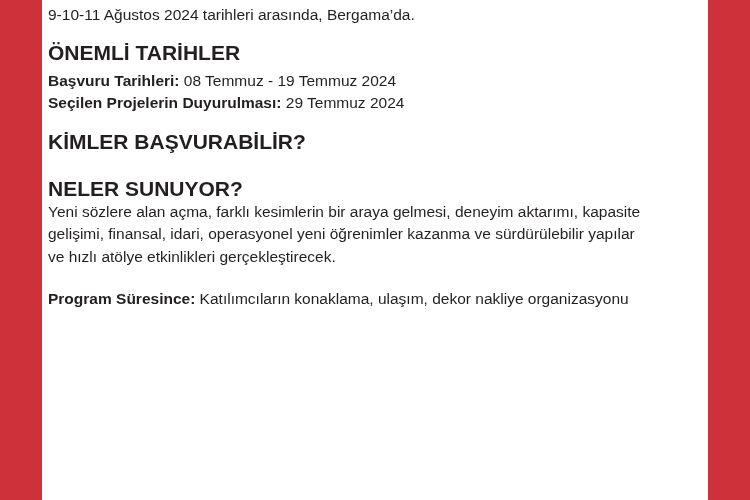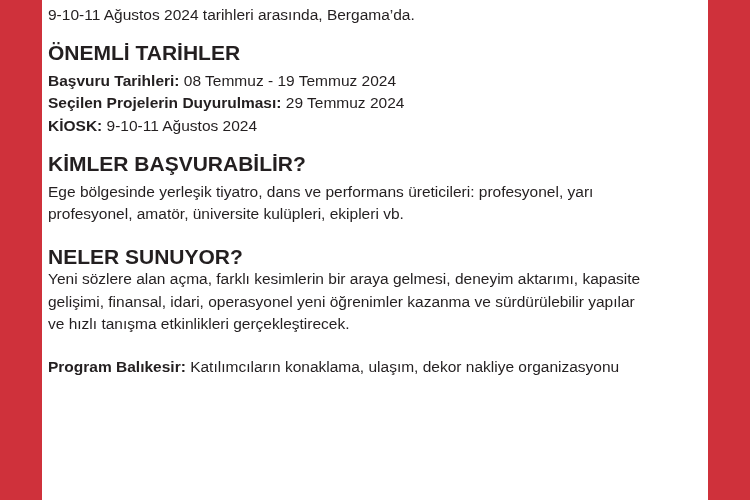"KİOSK: 9-10-11 Ağustos 2024" p.para { html: <p> <b>KİOSK:</b><span> 9-10-11 Ağustos 2024</span> </p> -> none }
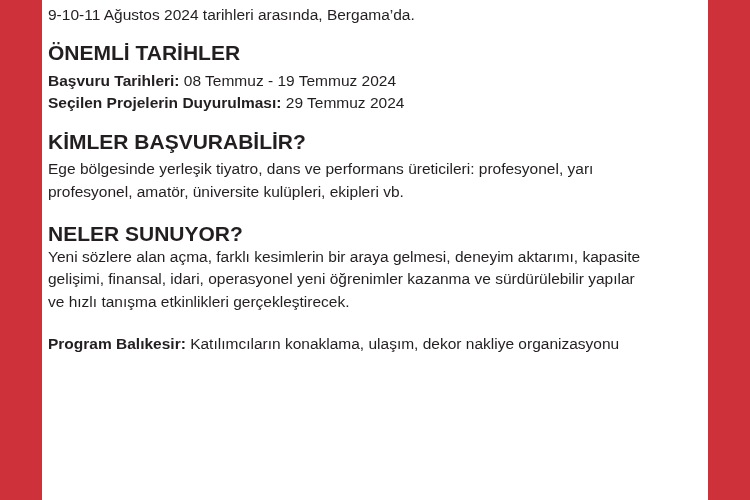"Ege bölgesinde yerleşik tiyatro, dans" p.para { html: <p> <span>Ege bölgesinde yerleşik tiyatro, dans ve performans üreticileri: profesyonel, yarı</span> <span>profesyonel, amatör, üniversite kulüpleri, ekipleri vb.</span> </p> -> none }
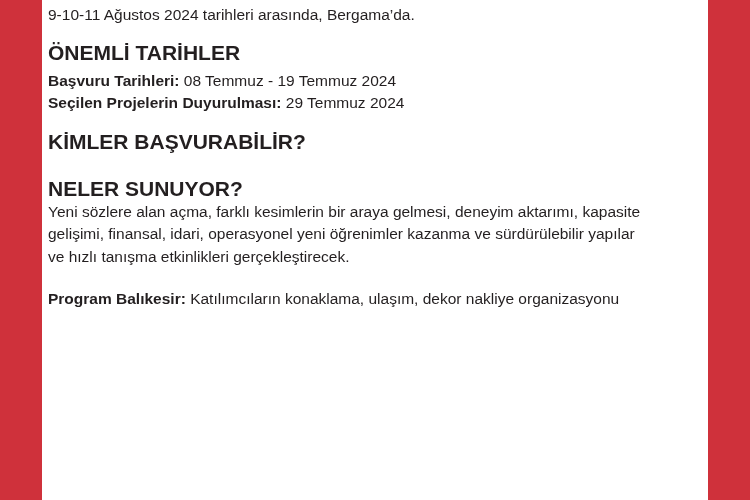"ve hızlı tanışma etkinlikleri" span.line { text: tanışma -> atölye }
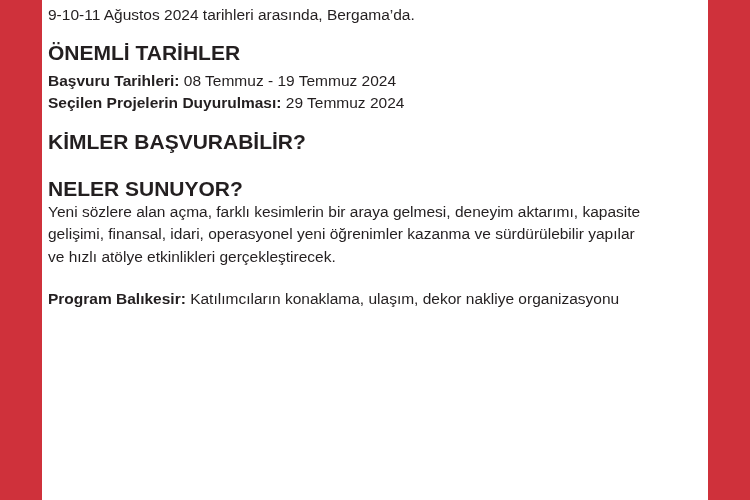"Program Balıkesir:" b { text: Balıkesir -> Süresince }
